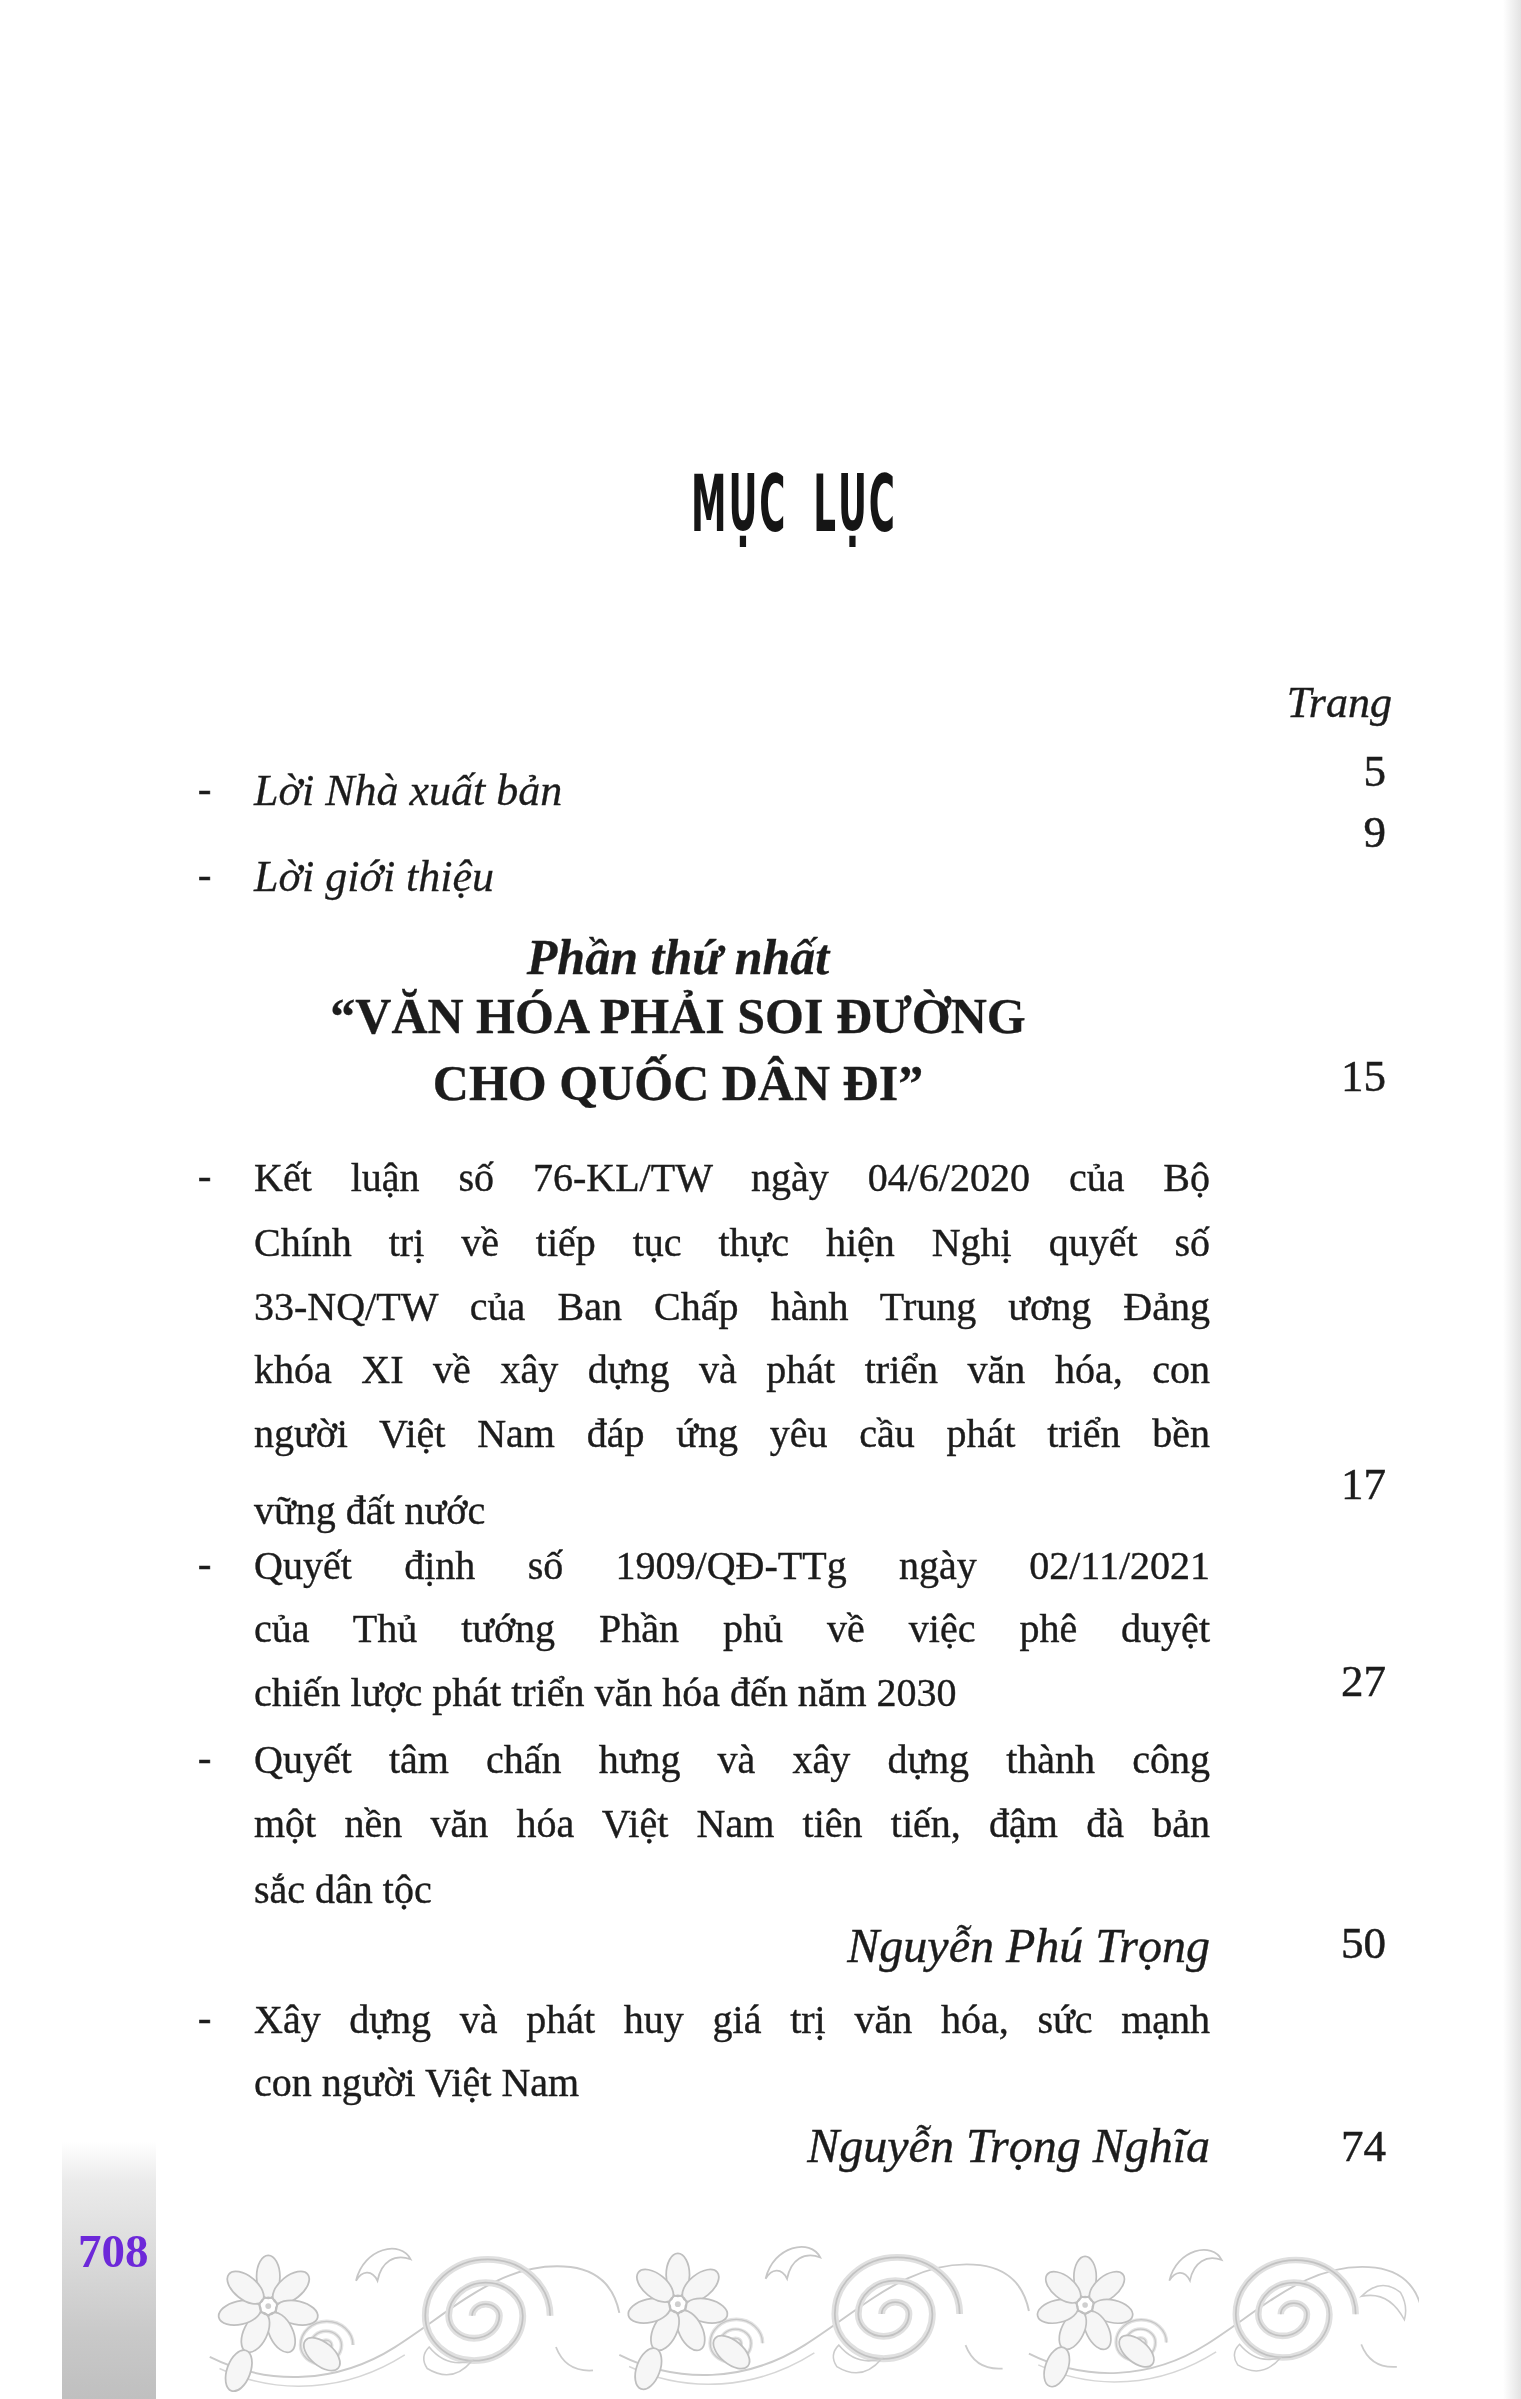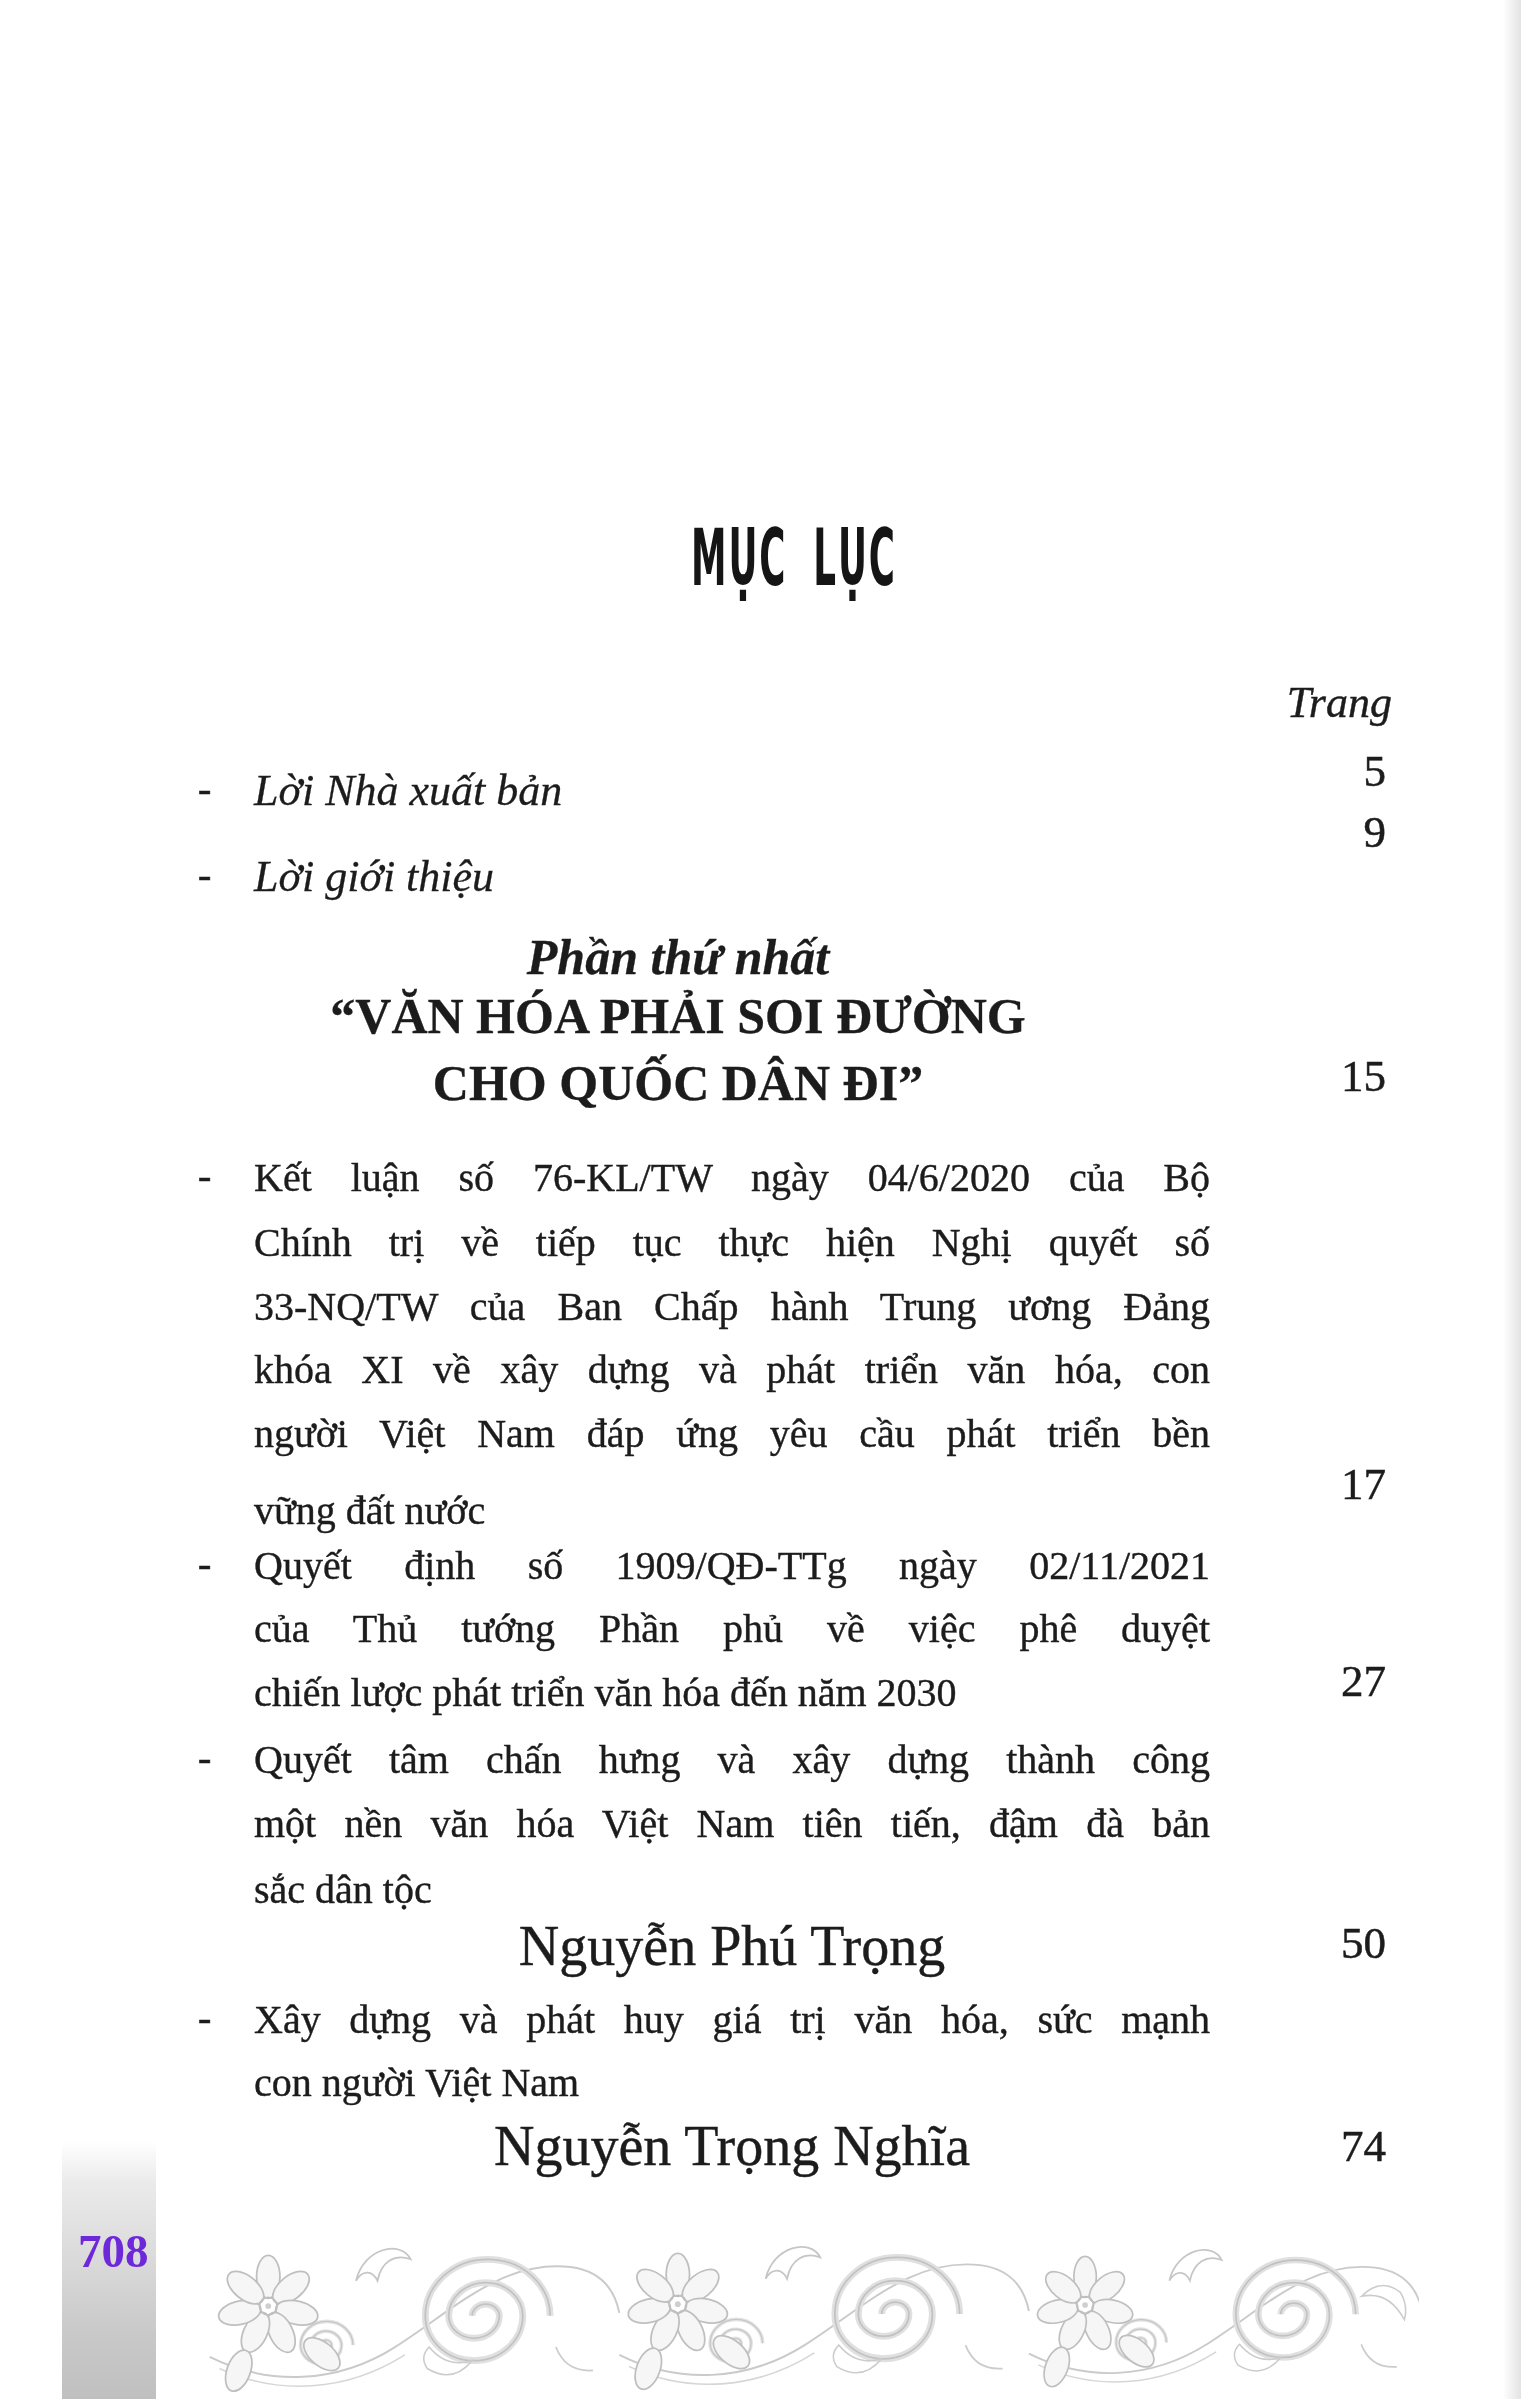"MỤC LỤC" .title-wrap { align-items: flex-end -> flex-start; top: 502px -> 466px }
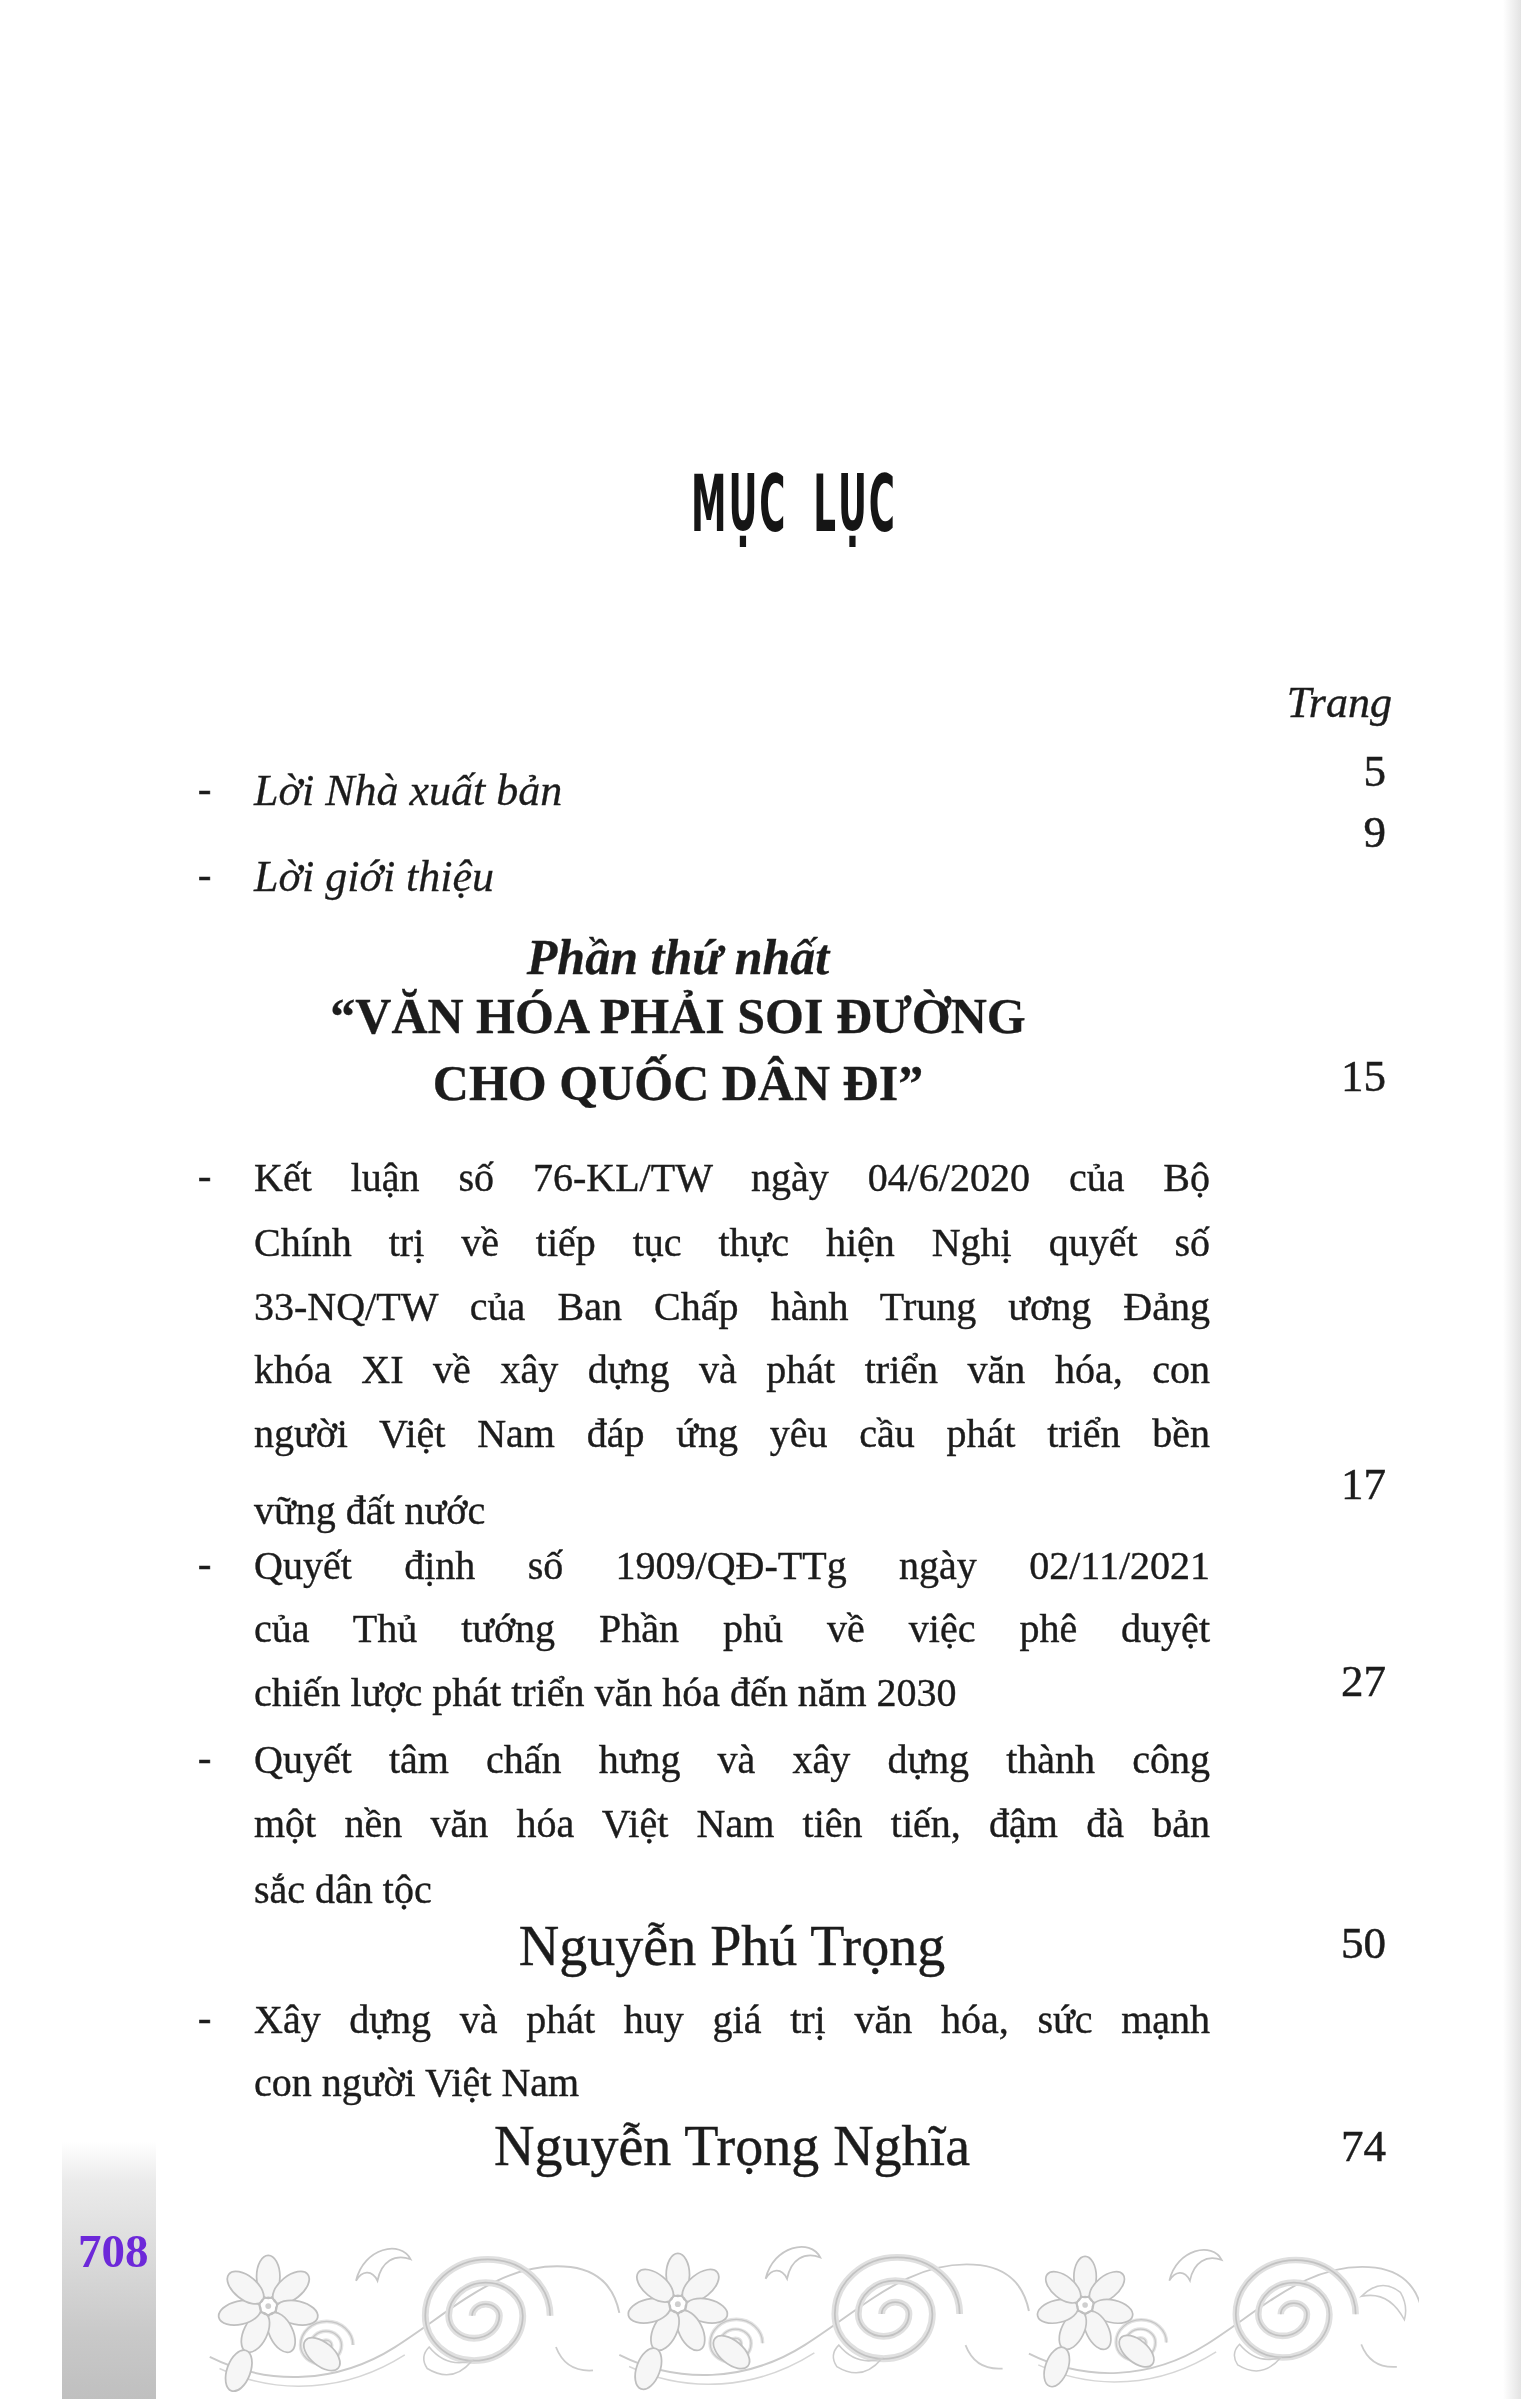"Nguyễn Phú Trọng" .author { font-size: 56px -> 48px; font-style: none -> italic; text-align: center -> right }
